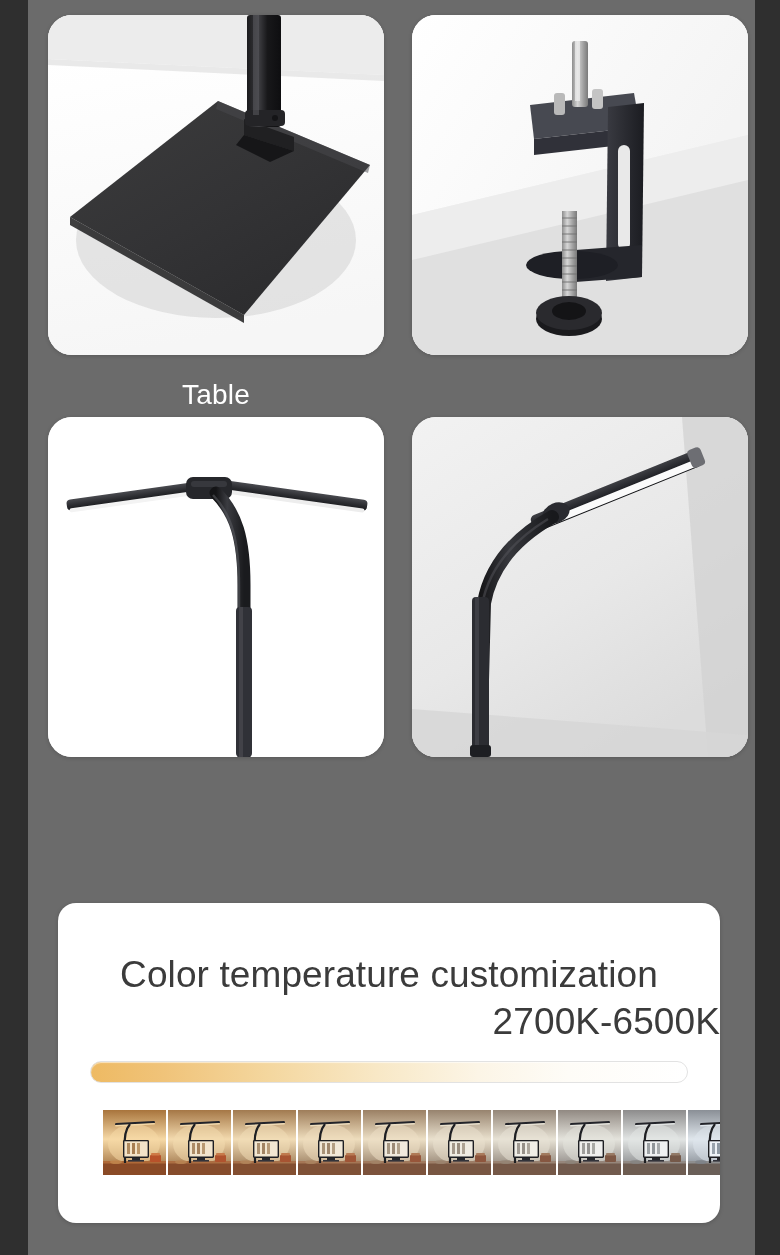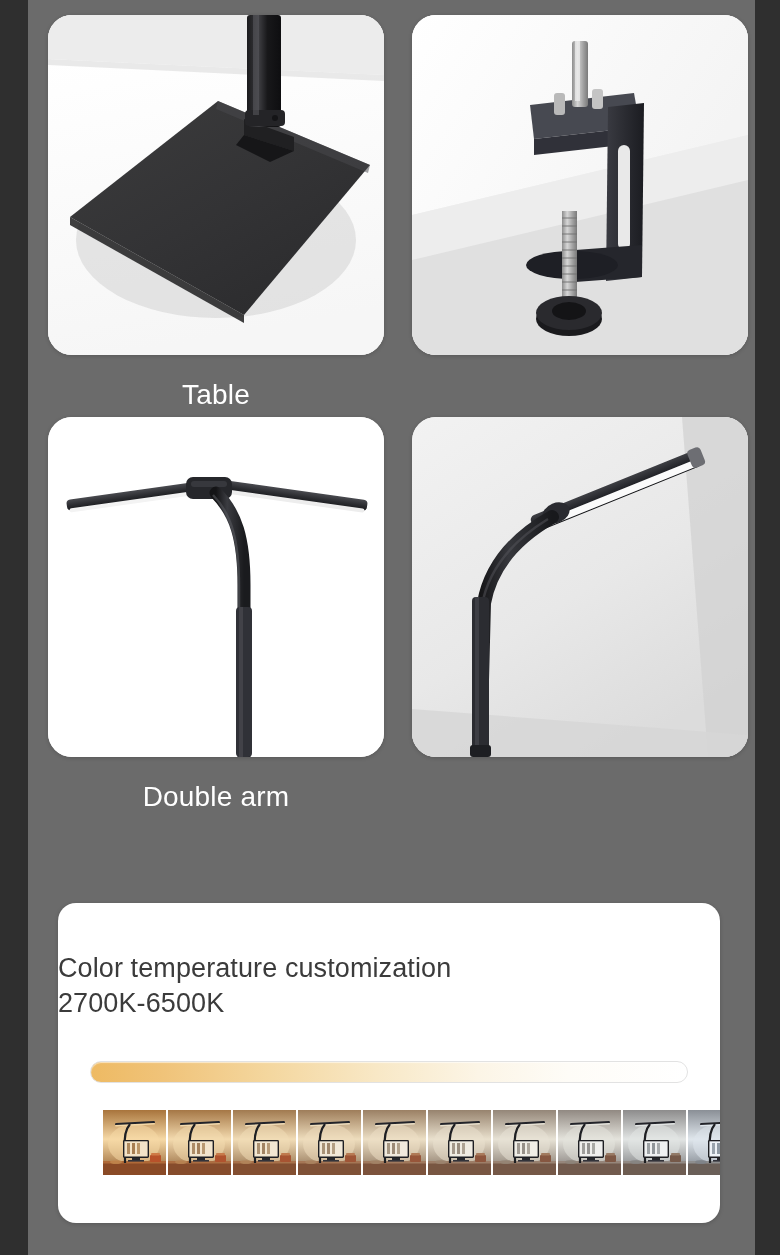"Double arm" div.card-caption { html: <div>Double arm</div> -> none }
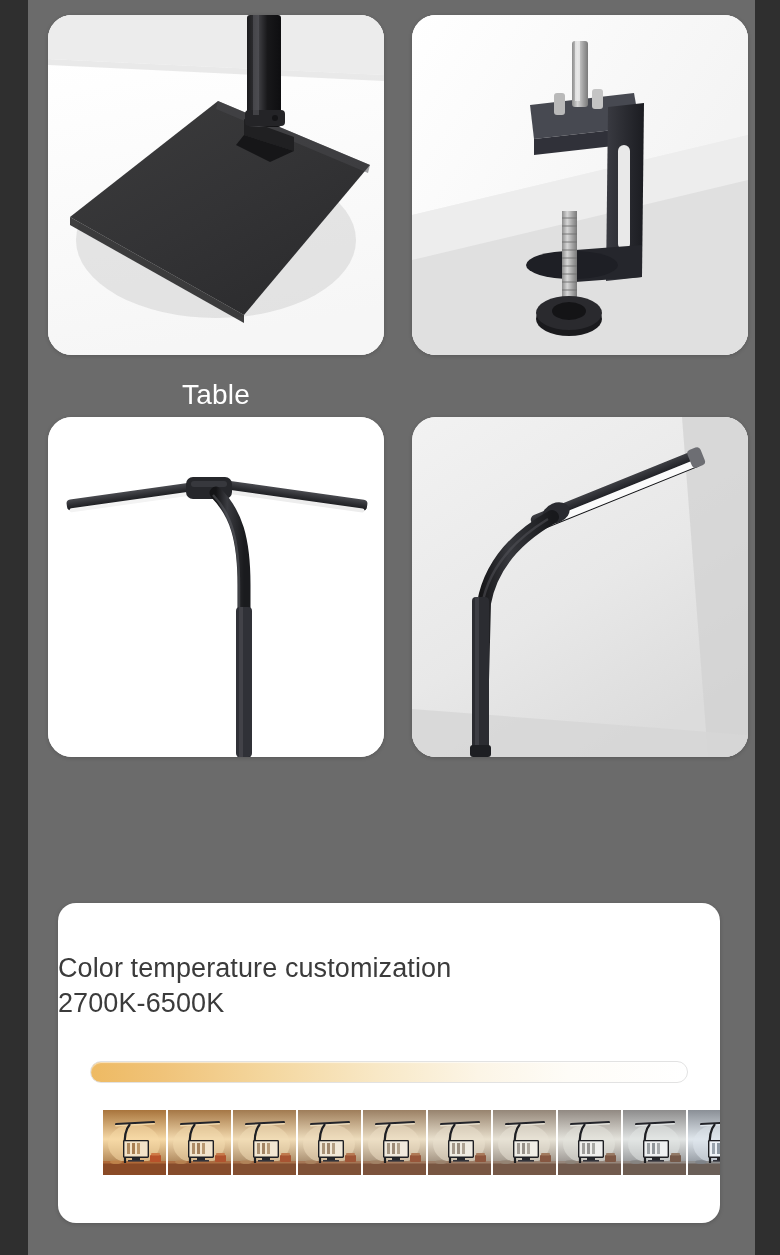"Color temperature customization" .ct-title { font-size: 27px -> 37px; text-align: left -> center }
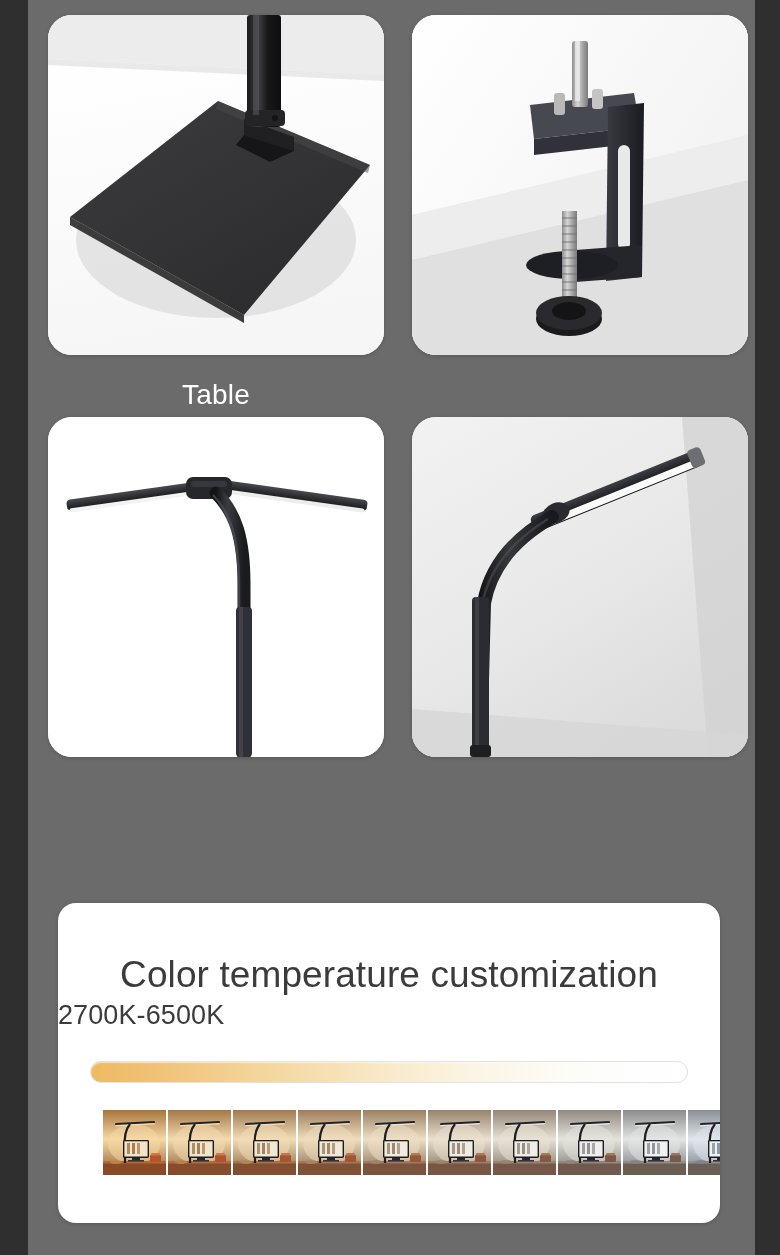"2700K-6500K" .ct-sub { font-size: 27px -> 37px; margin-left: none -> 19px; text-align: left -> right }
